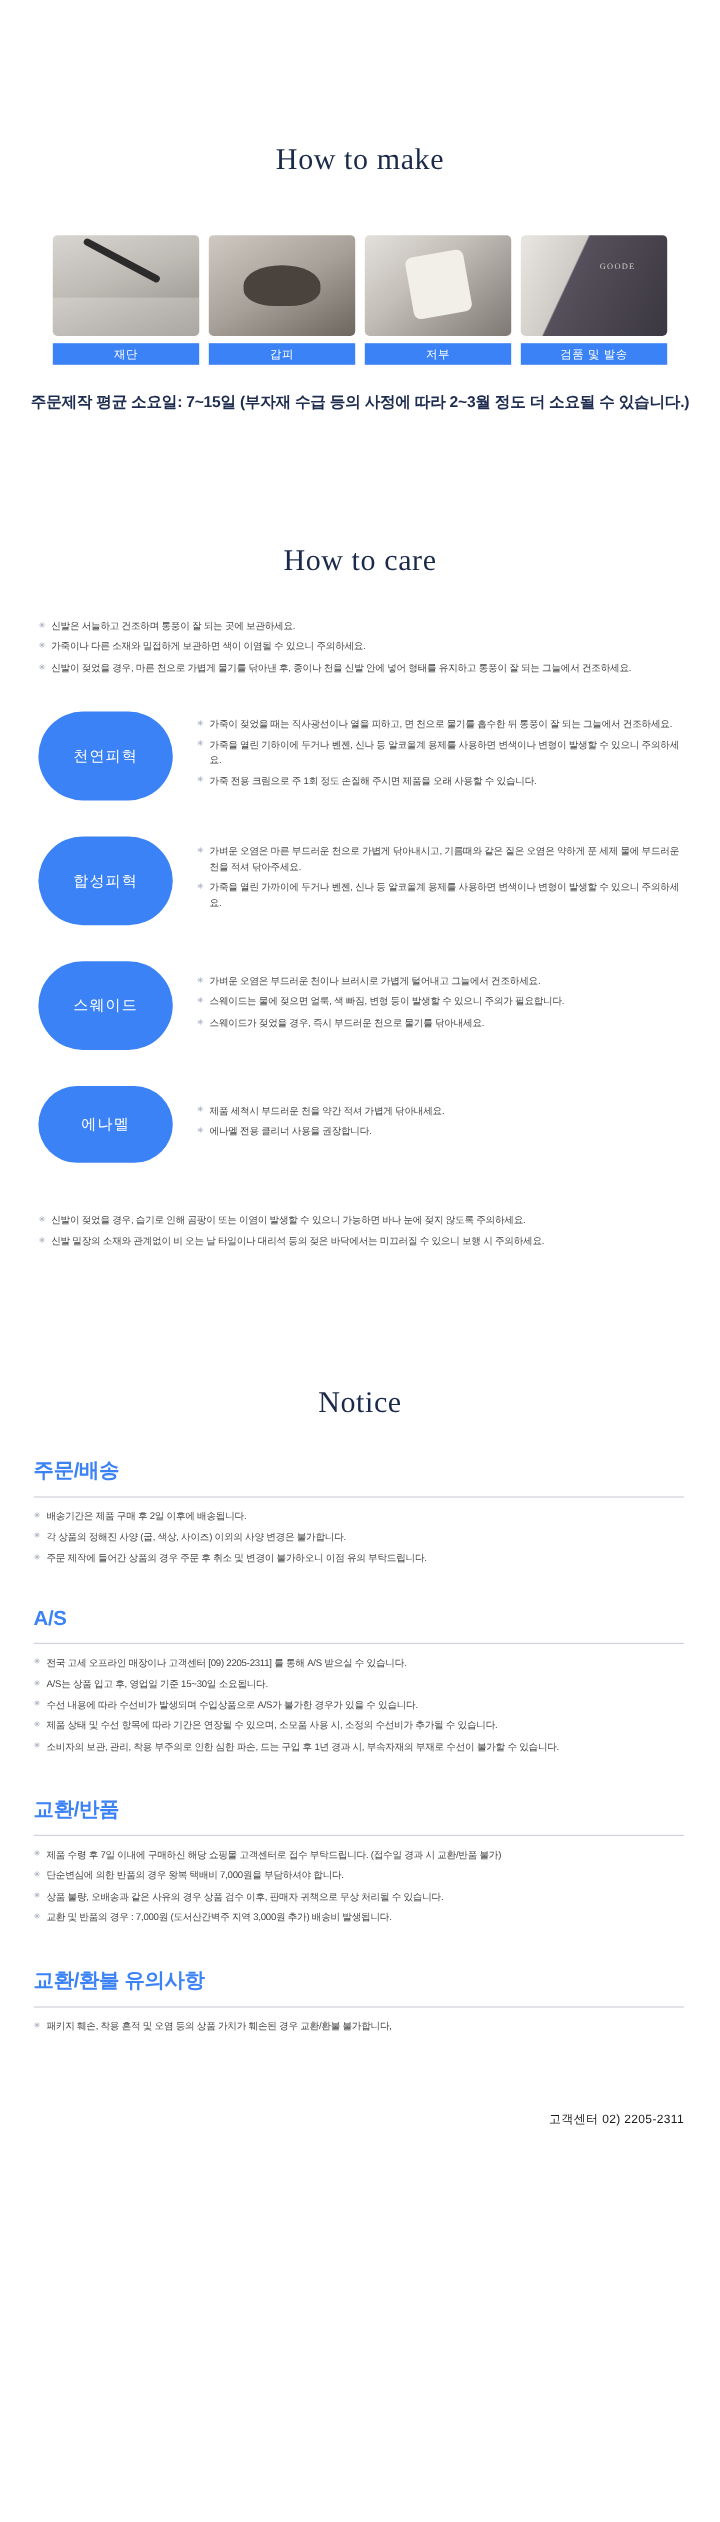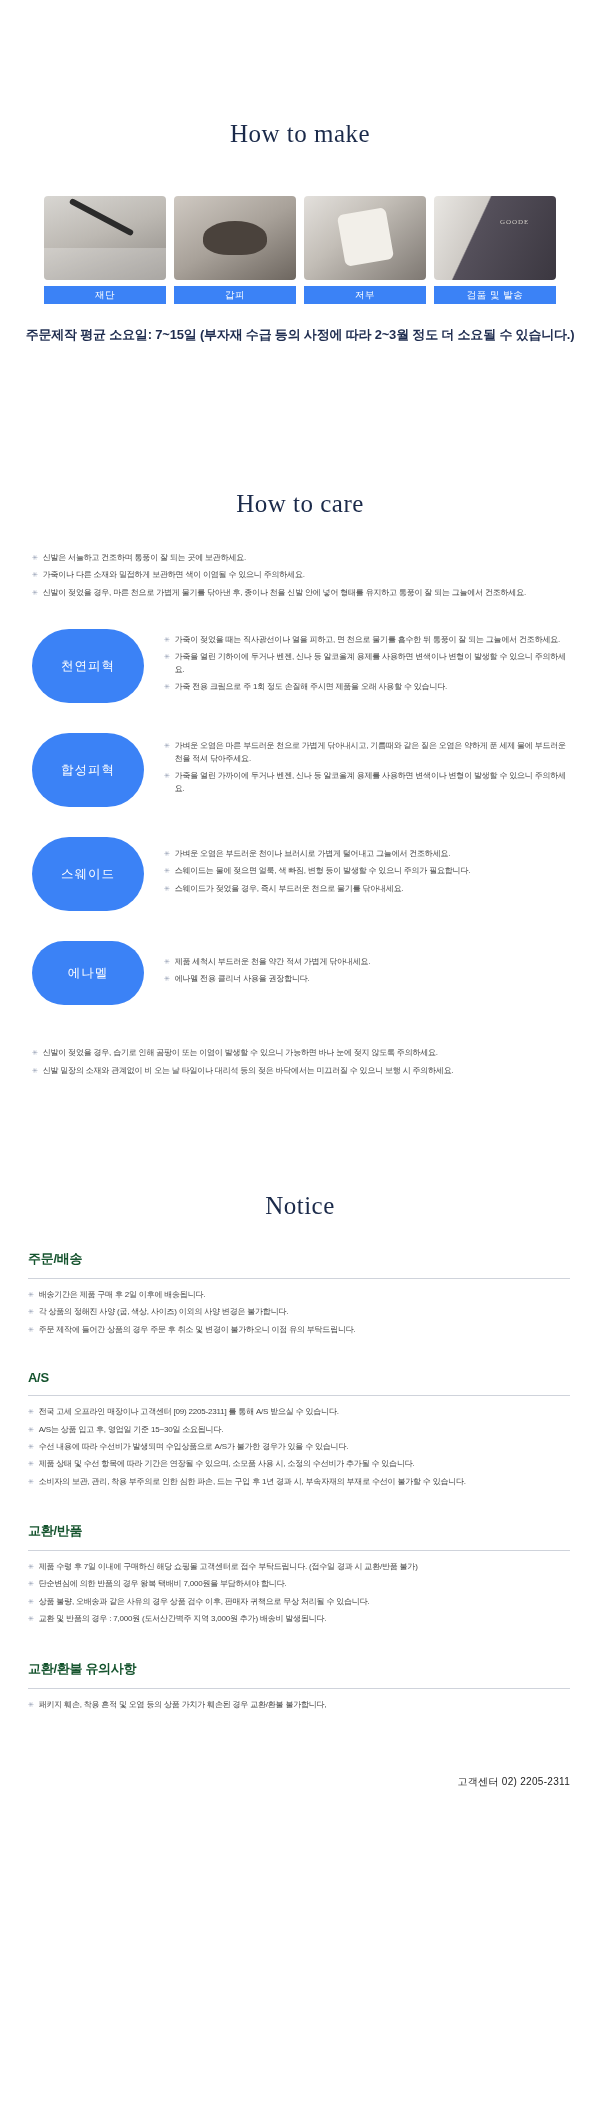"How to care" .care-title { margin-top: 36px -> none }
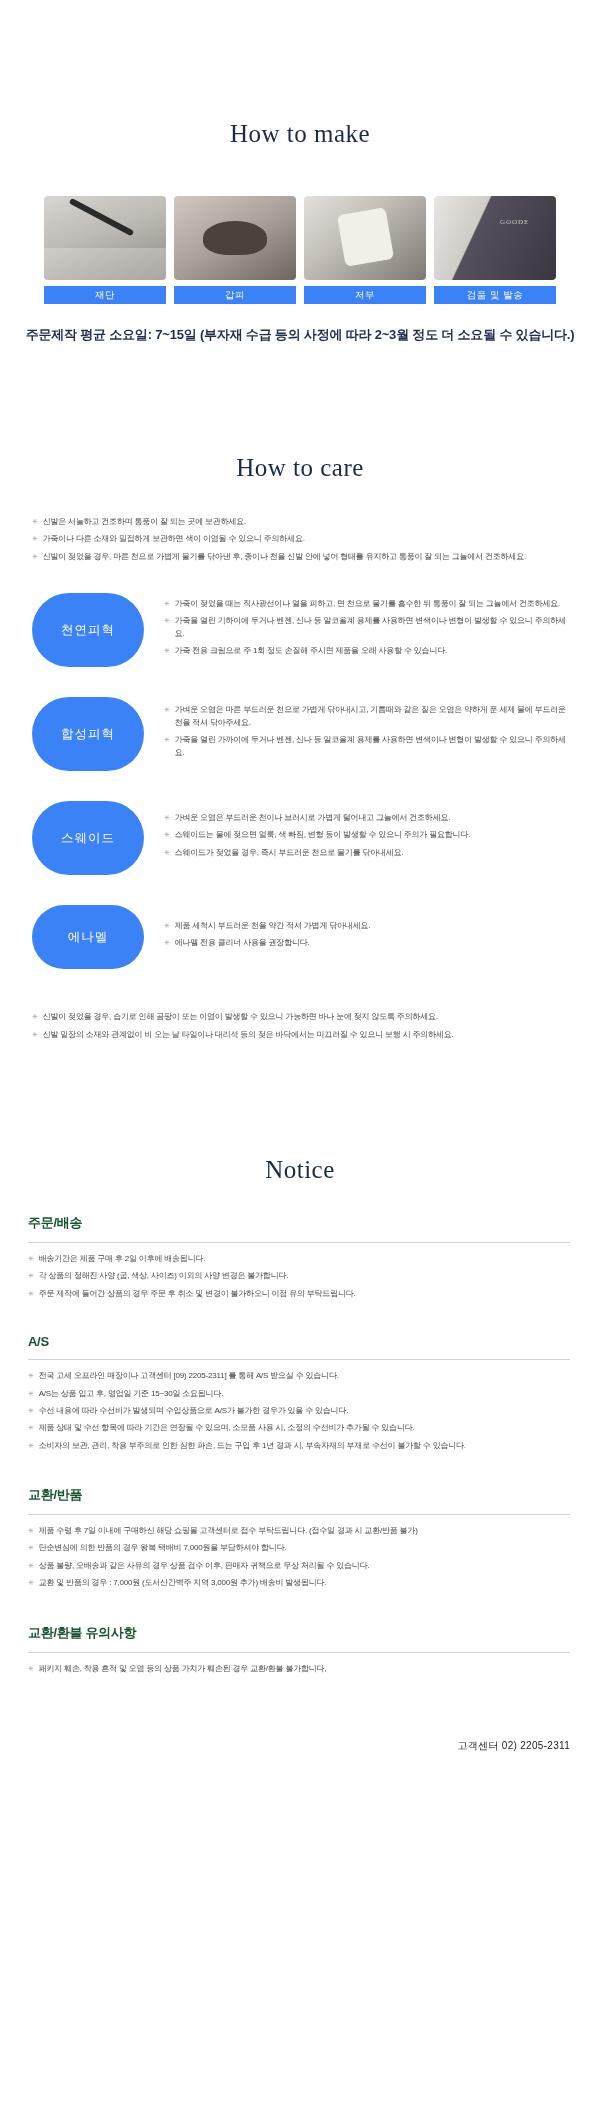"주문/배송" .notice-head { color: #14532d -> #3b82f6; font-size: 13px -> 17px }
